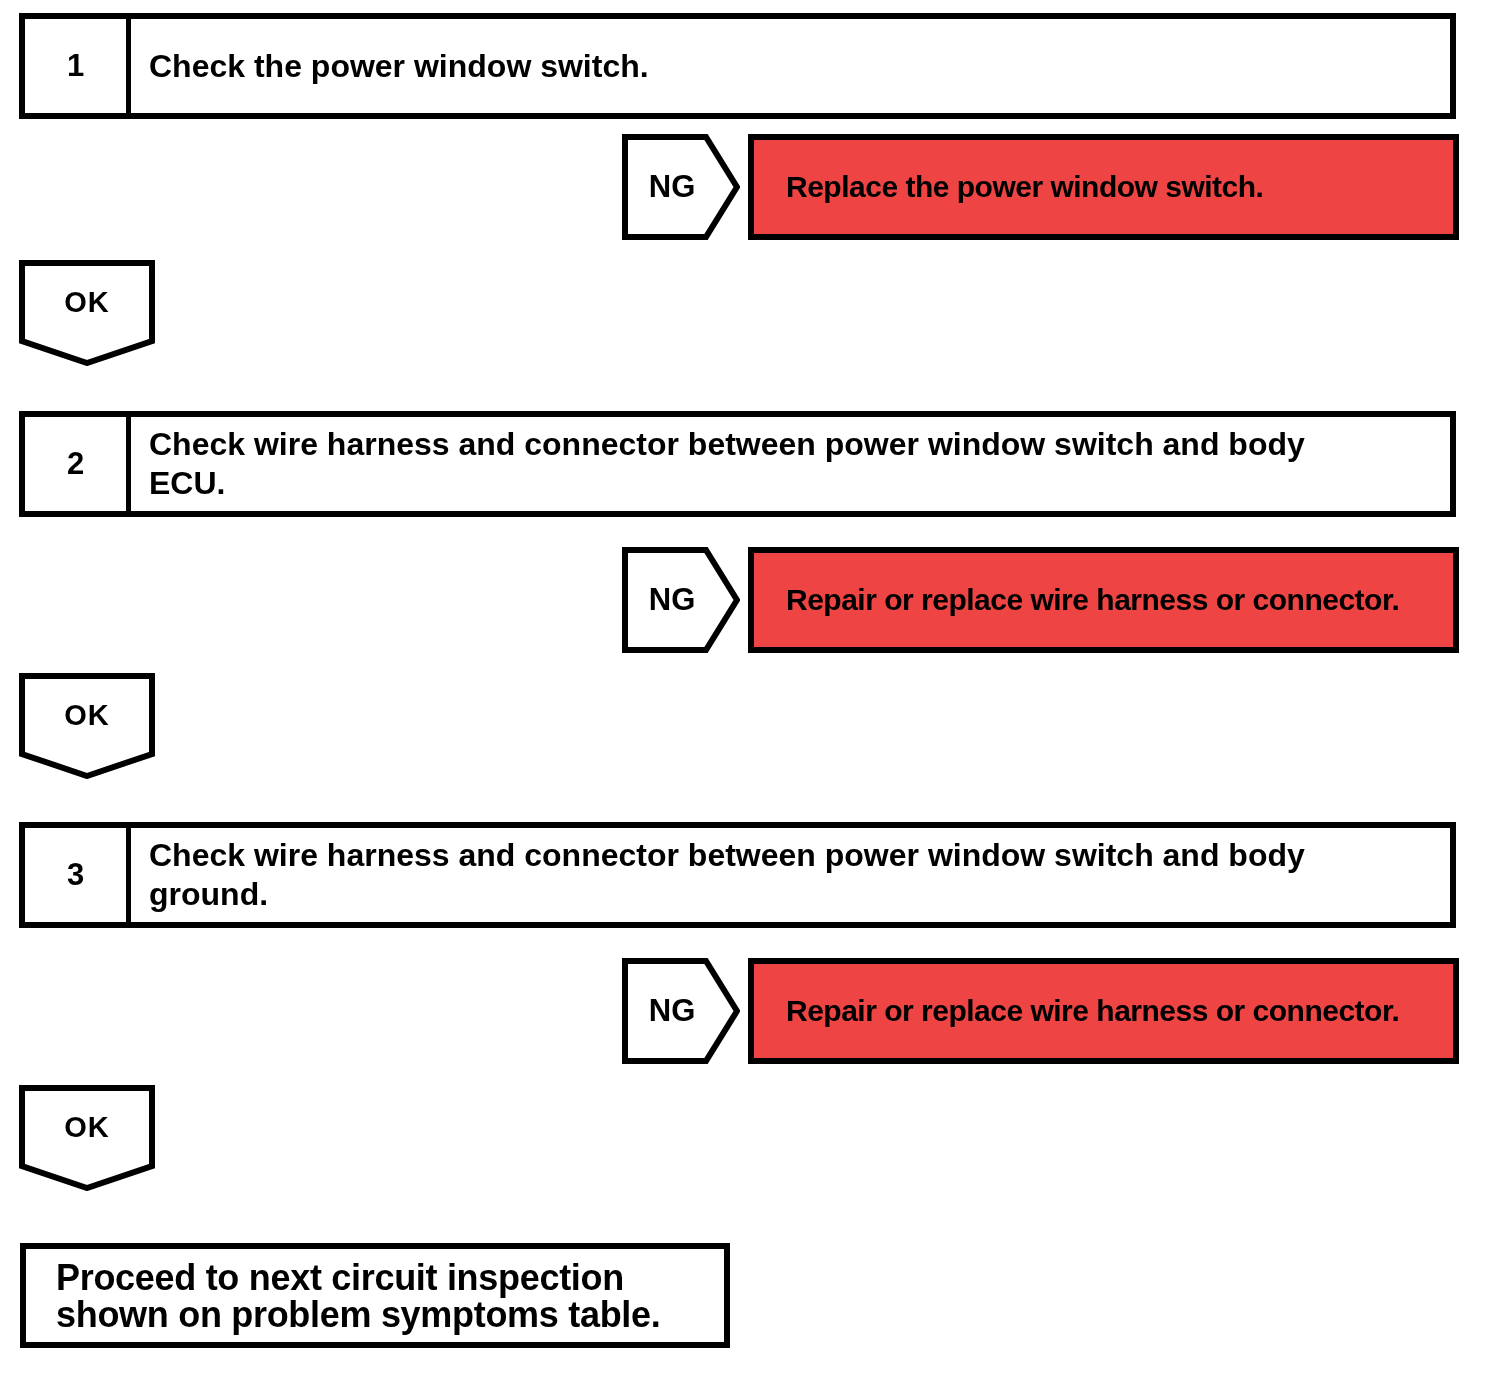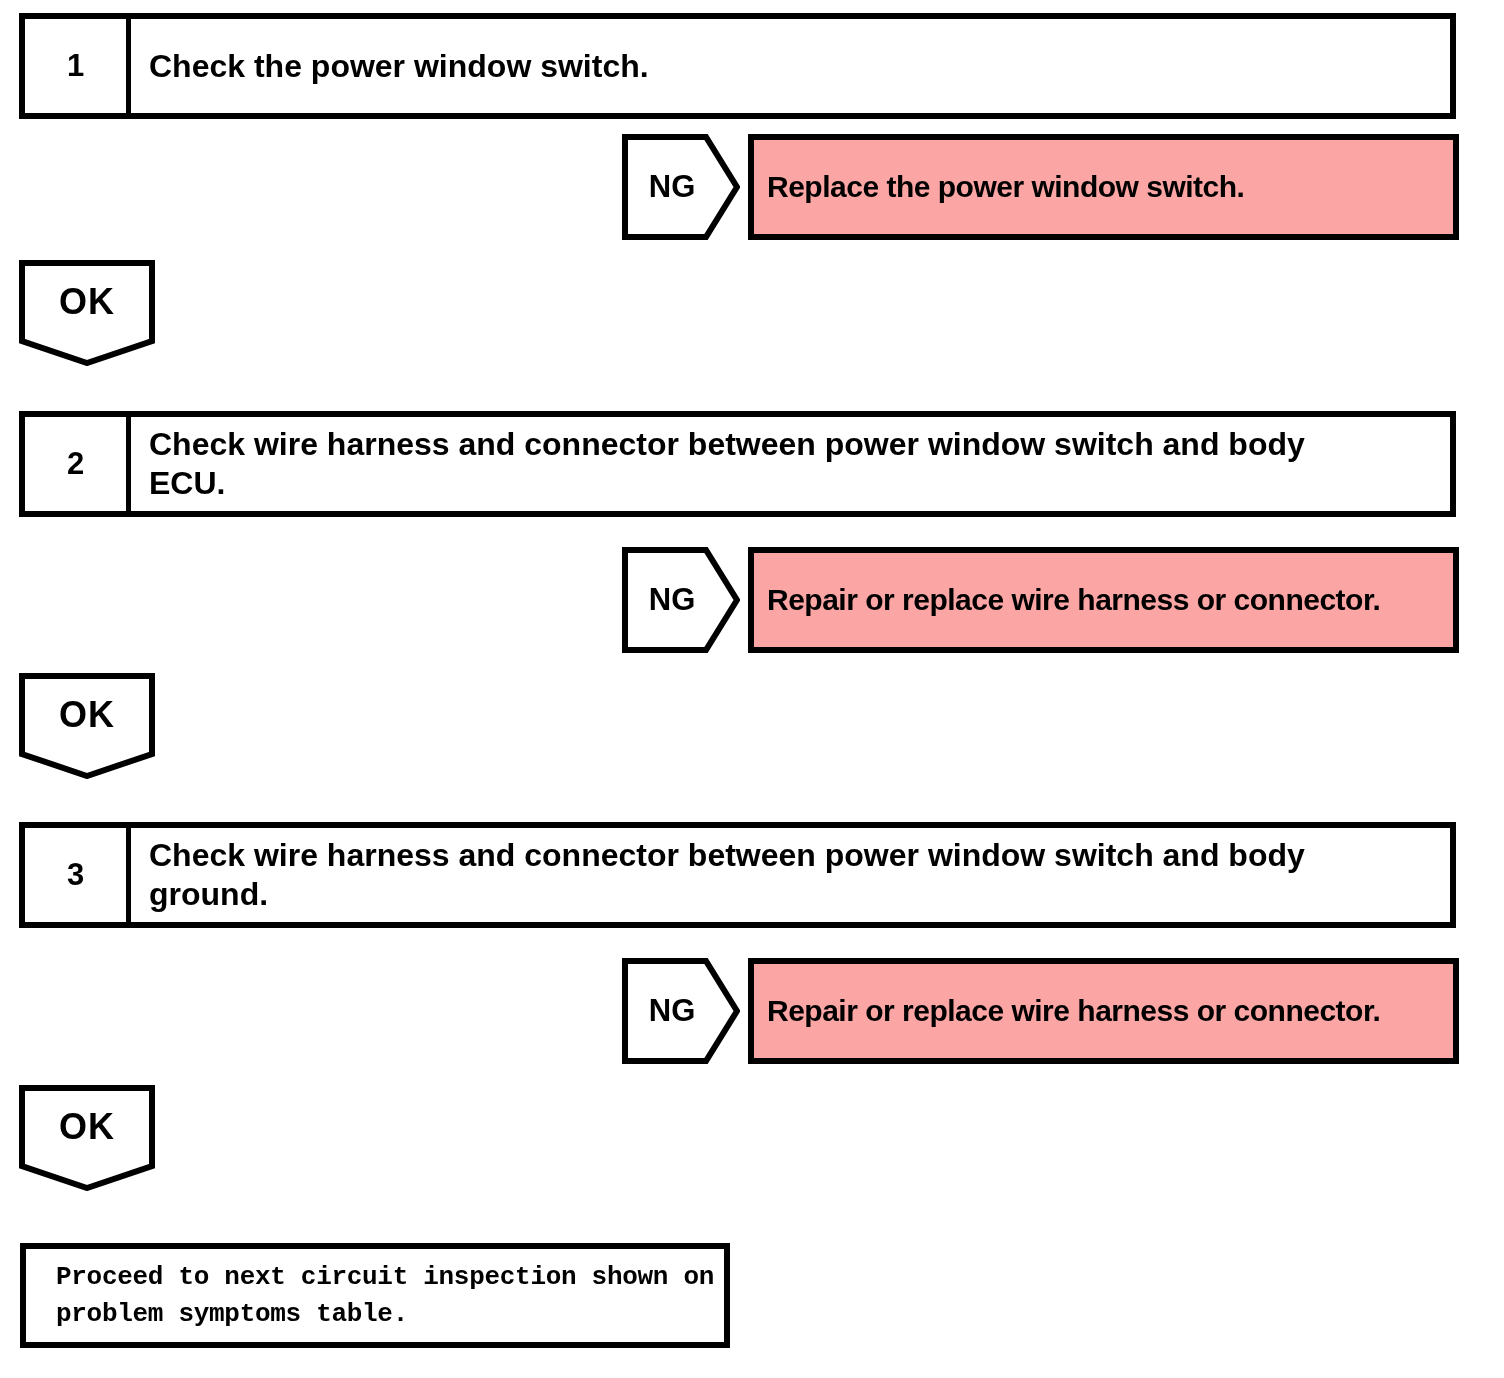"Replace the power window switch." .result-box { background: #fca5a5 -> #ef4444; padding-left: 13px -> 32px }
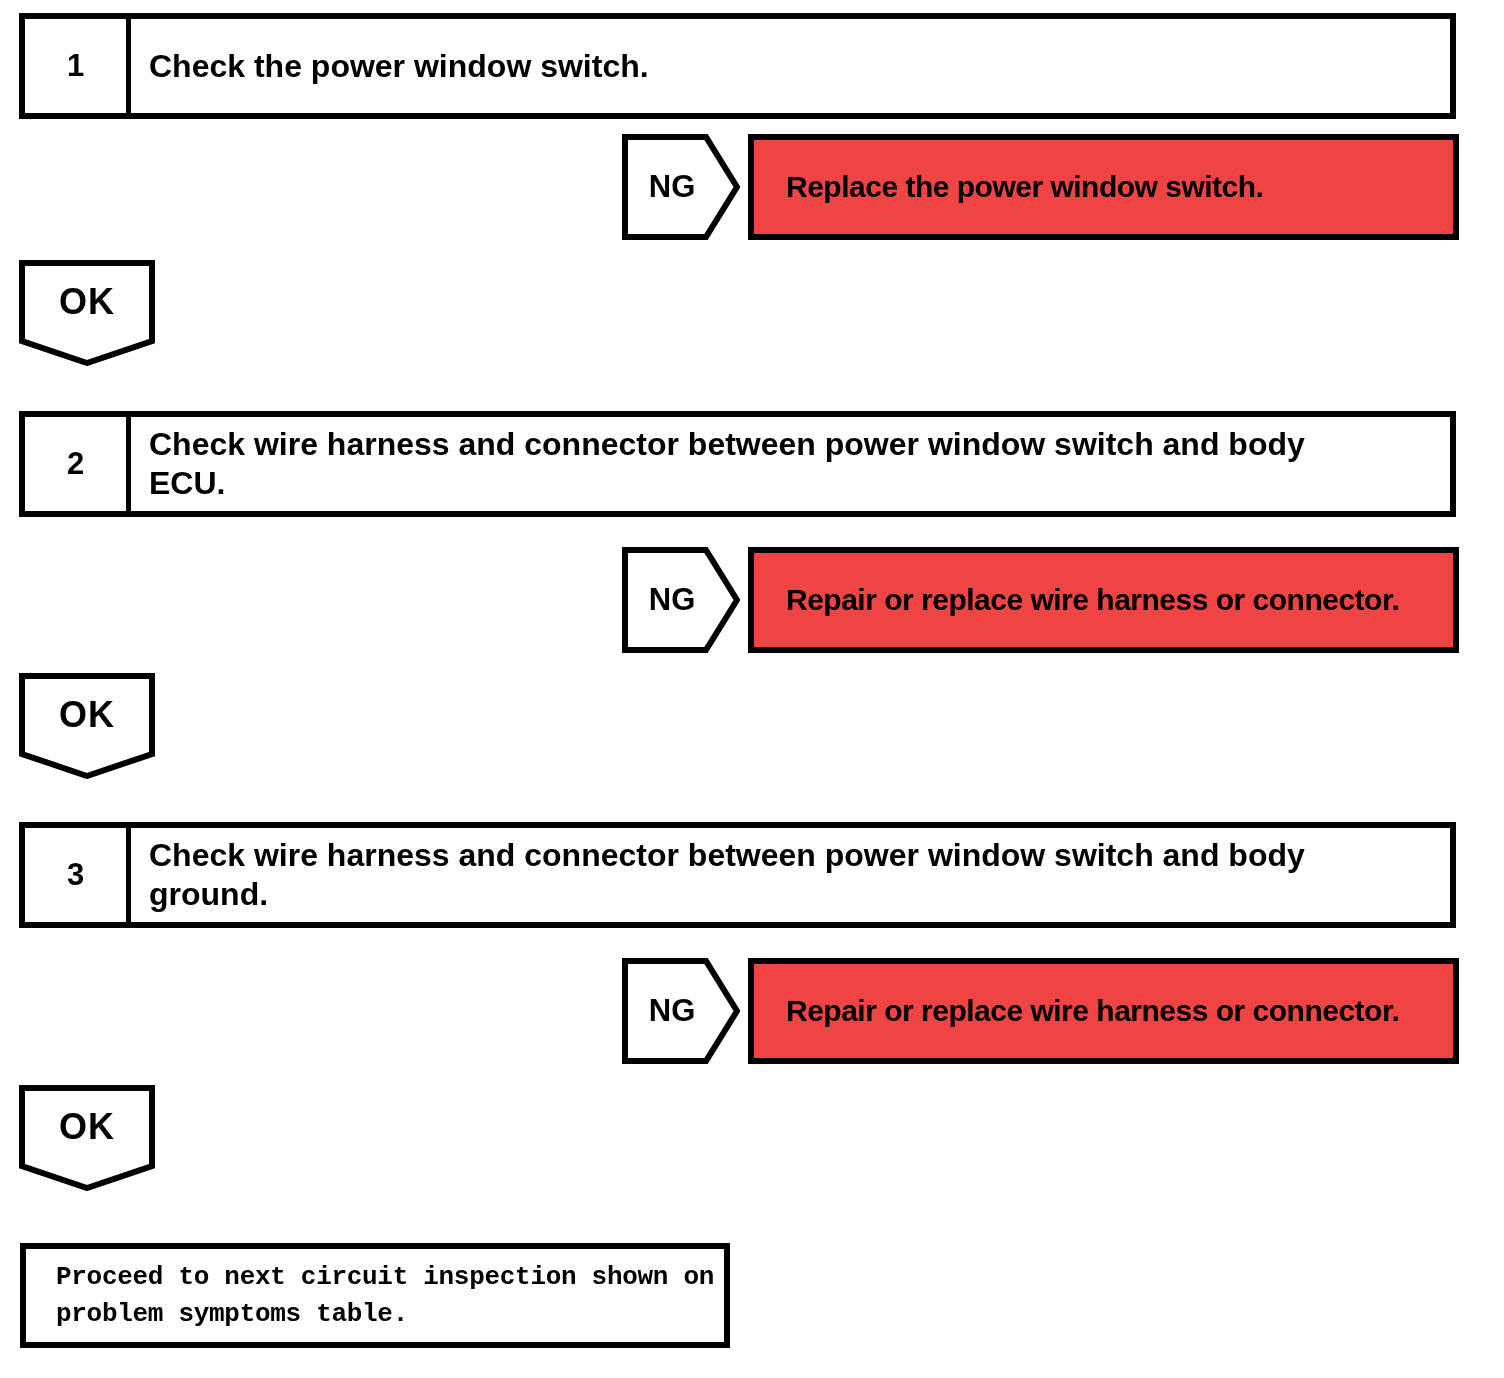"OK" .ok-arrow .shape-label { font-size: 36px -> 29px }
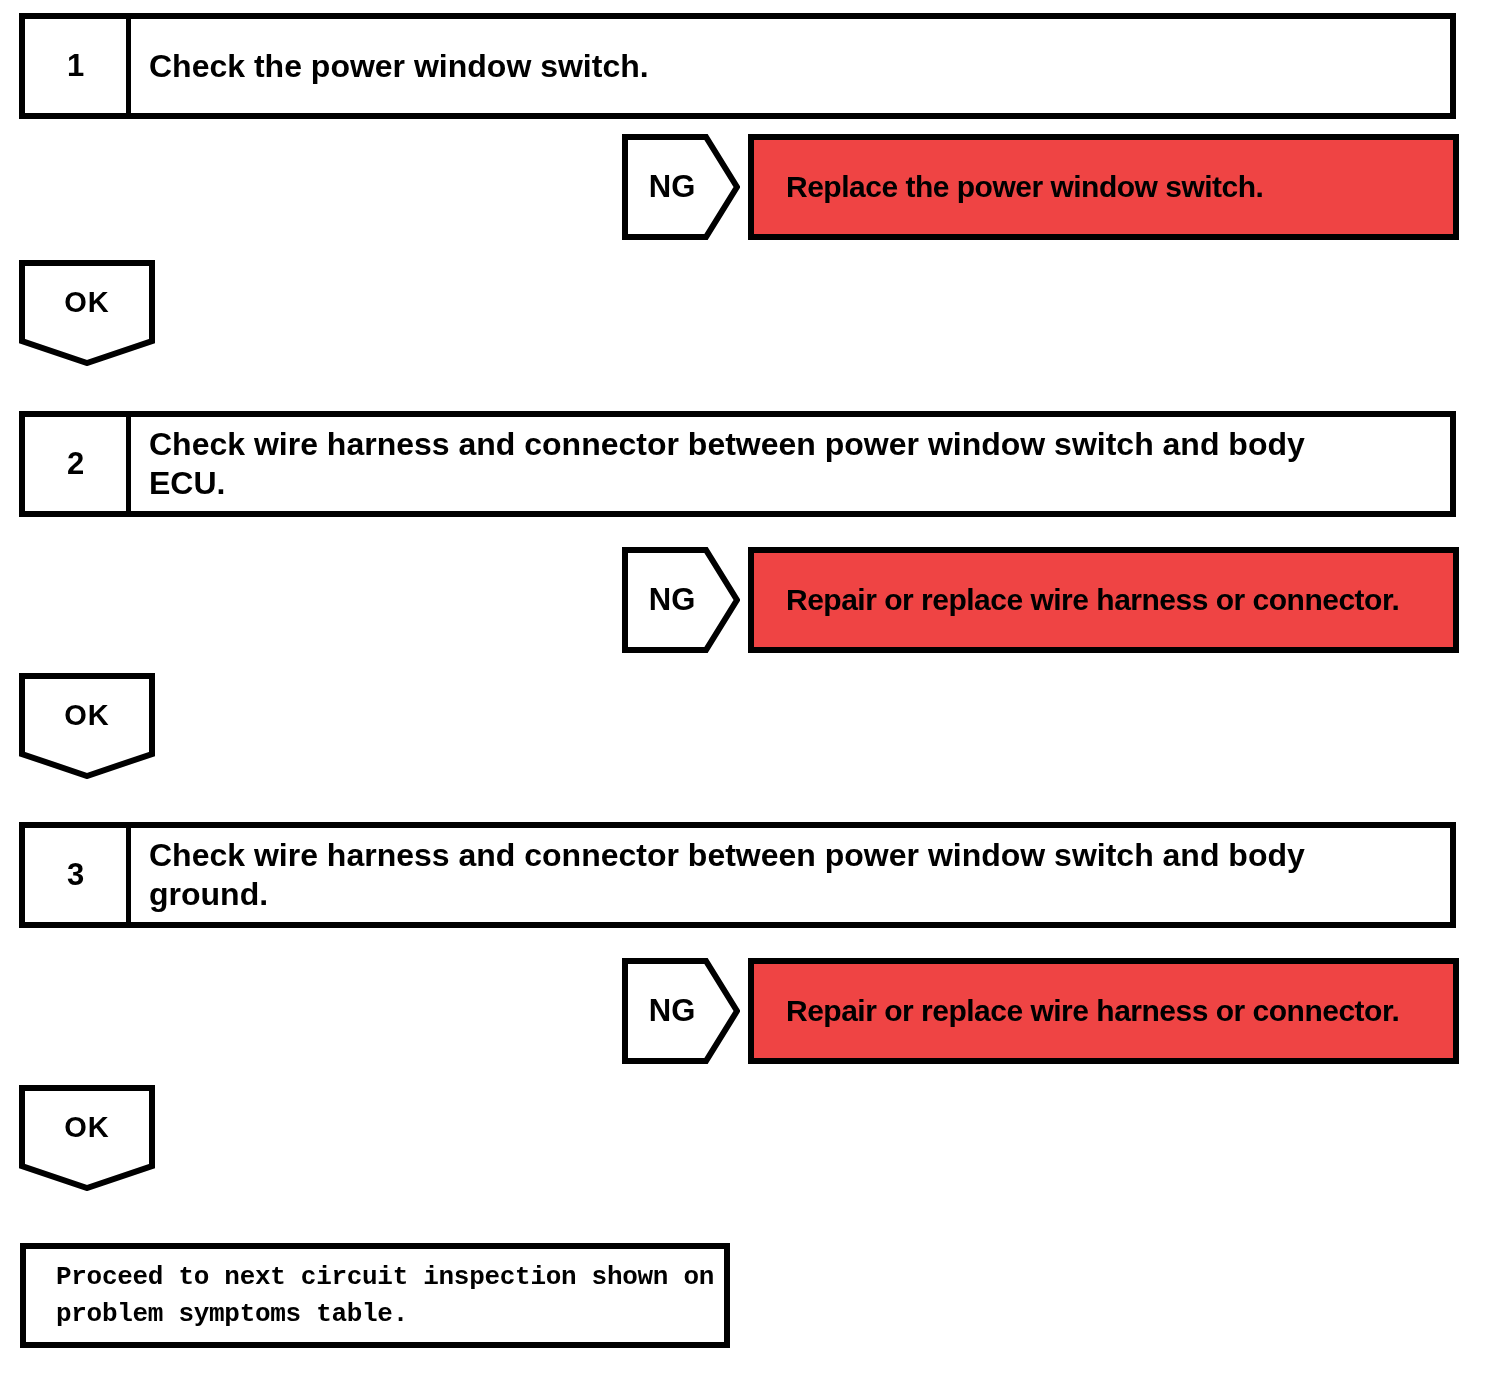"Proceed to next circuit inspection" .terminal-box { font-family: Liberation Mono, monospace -> none; font-size: 26px -> 36px }
